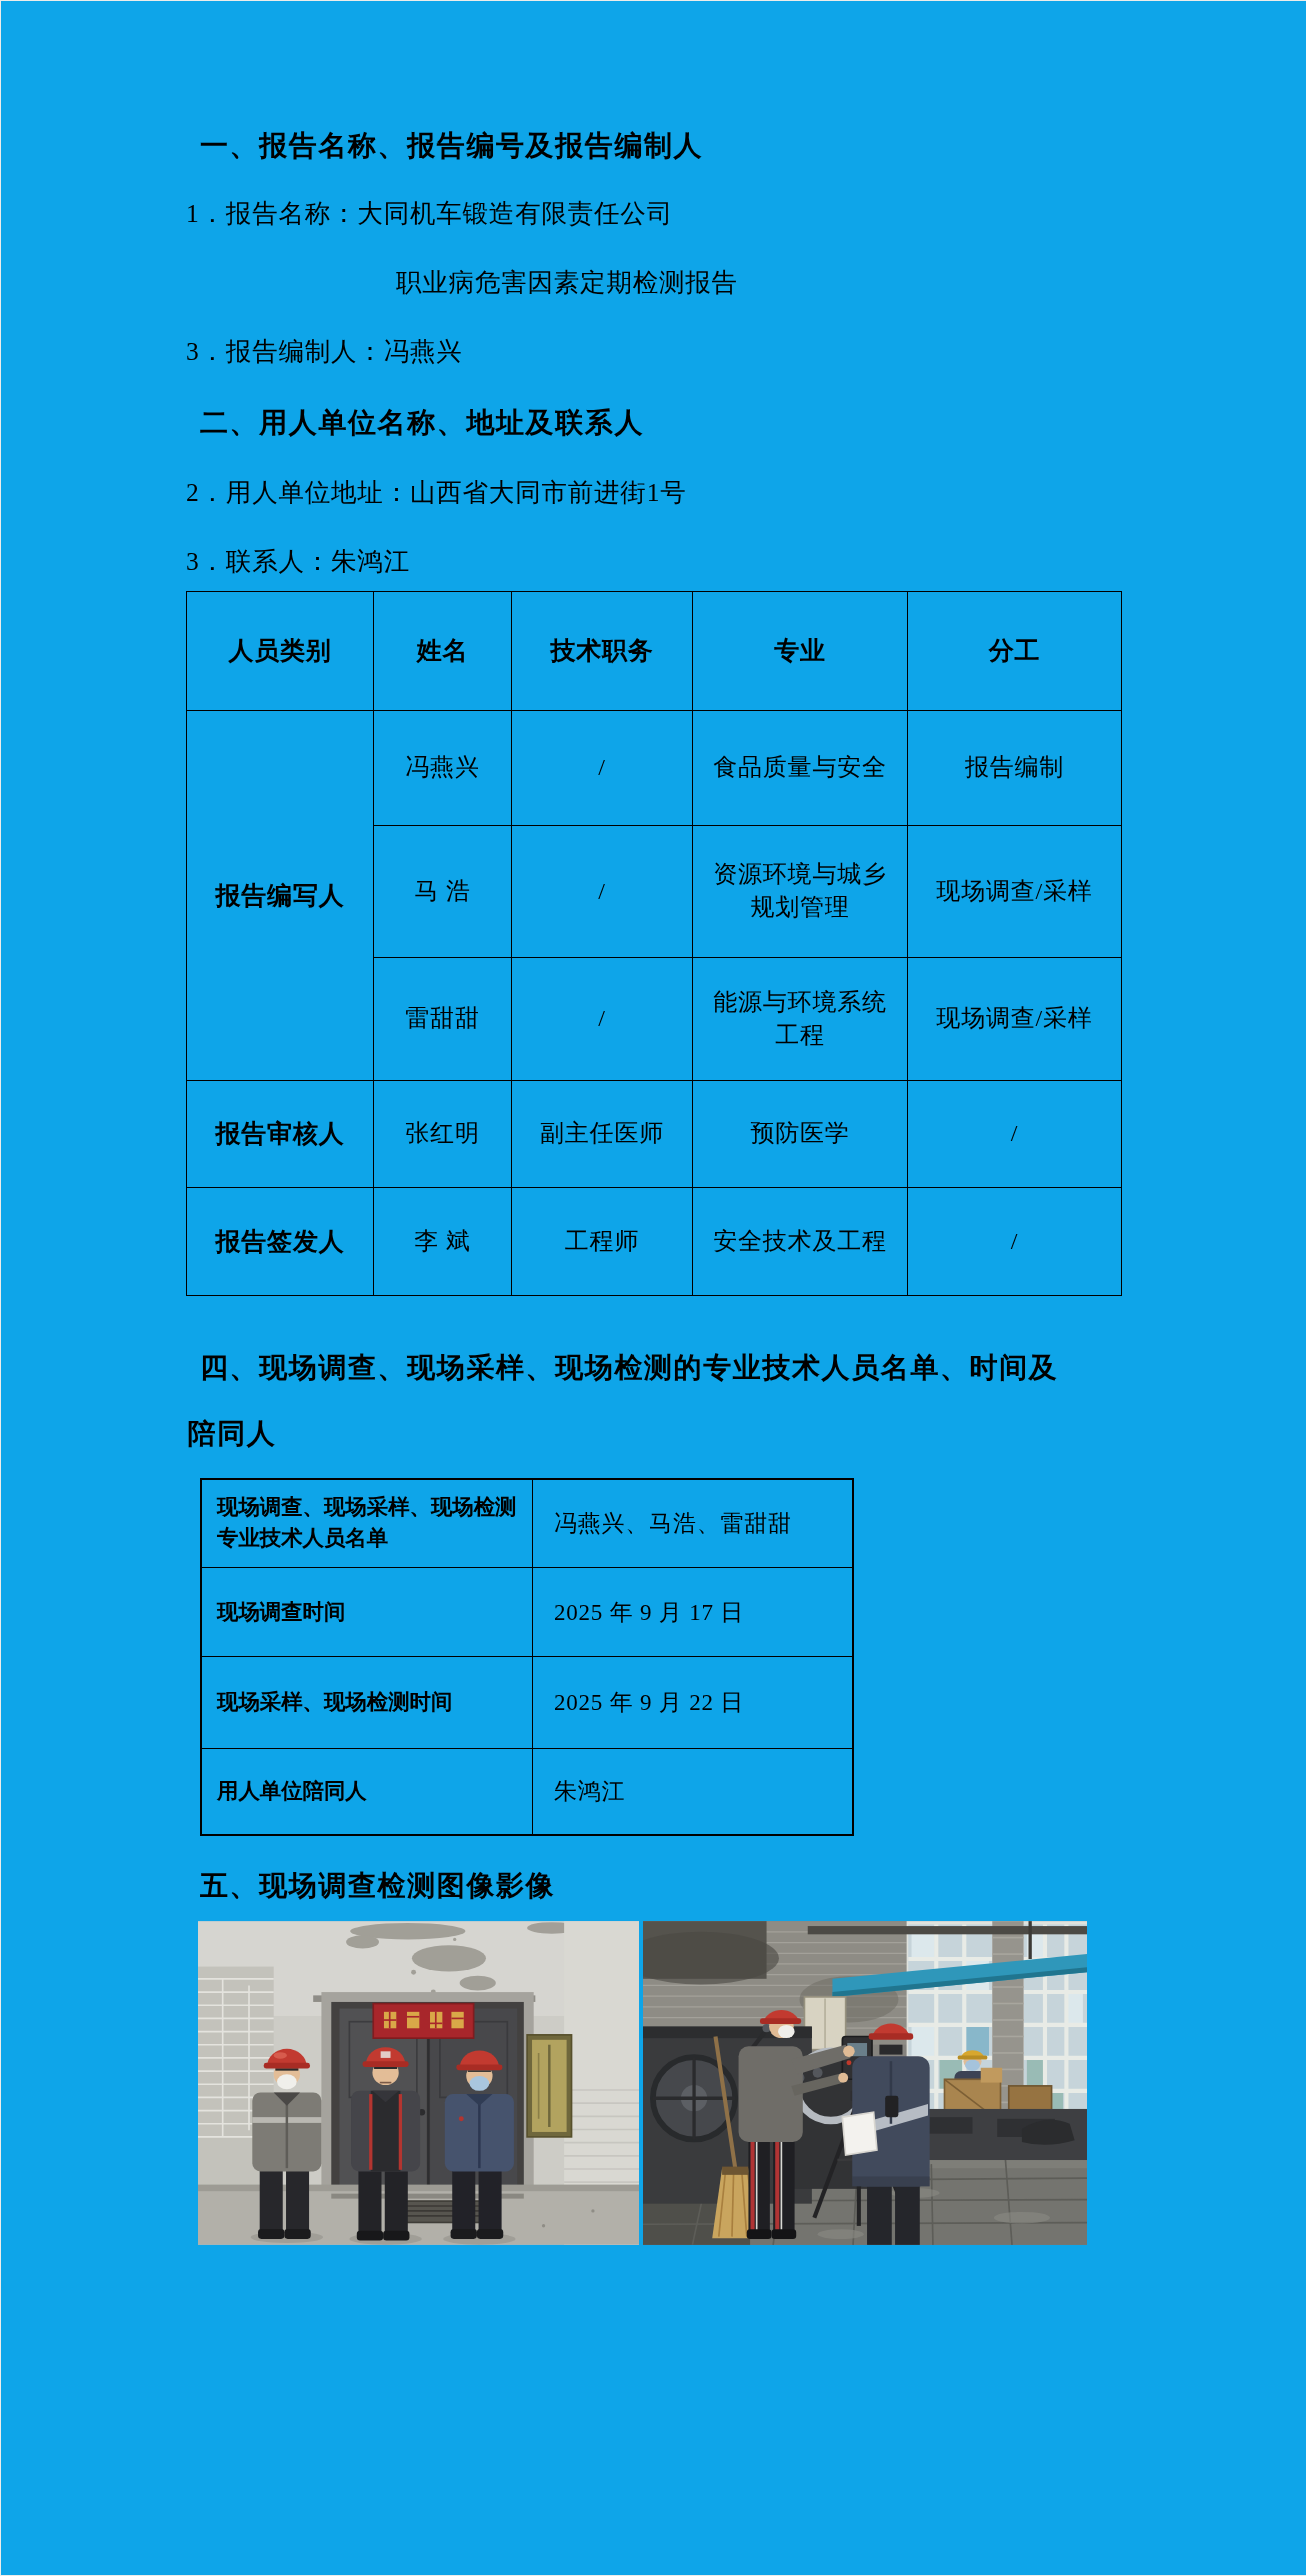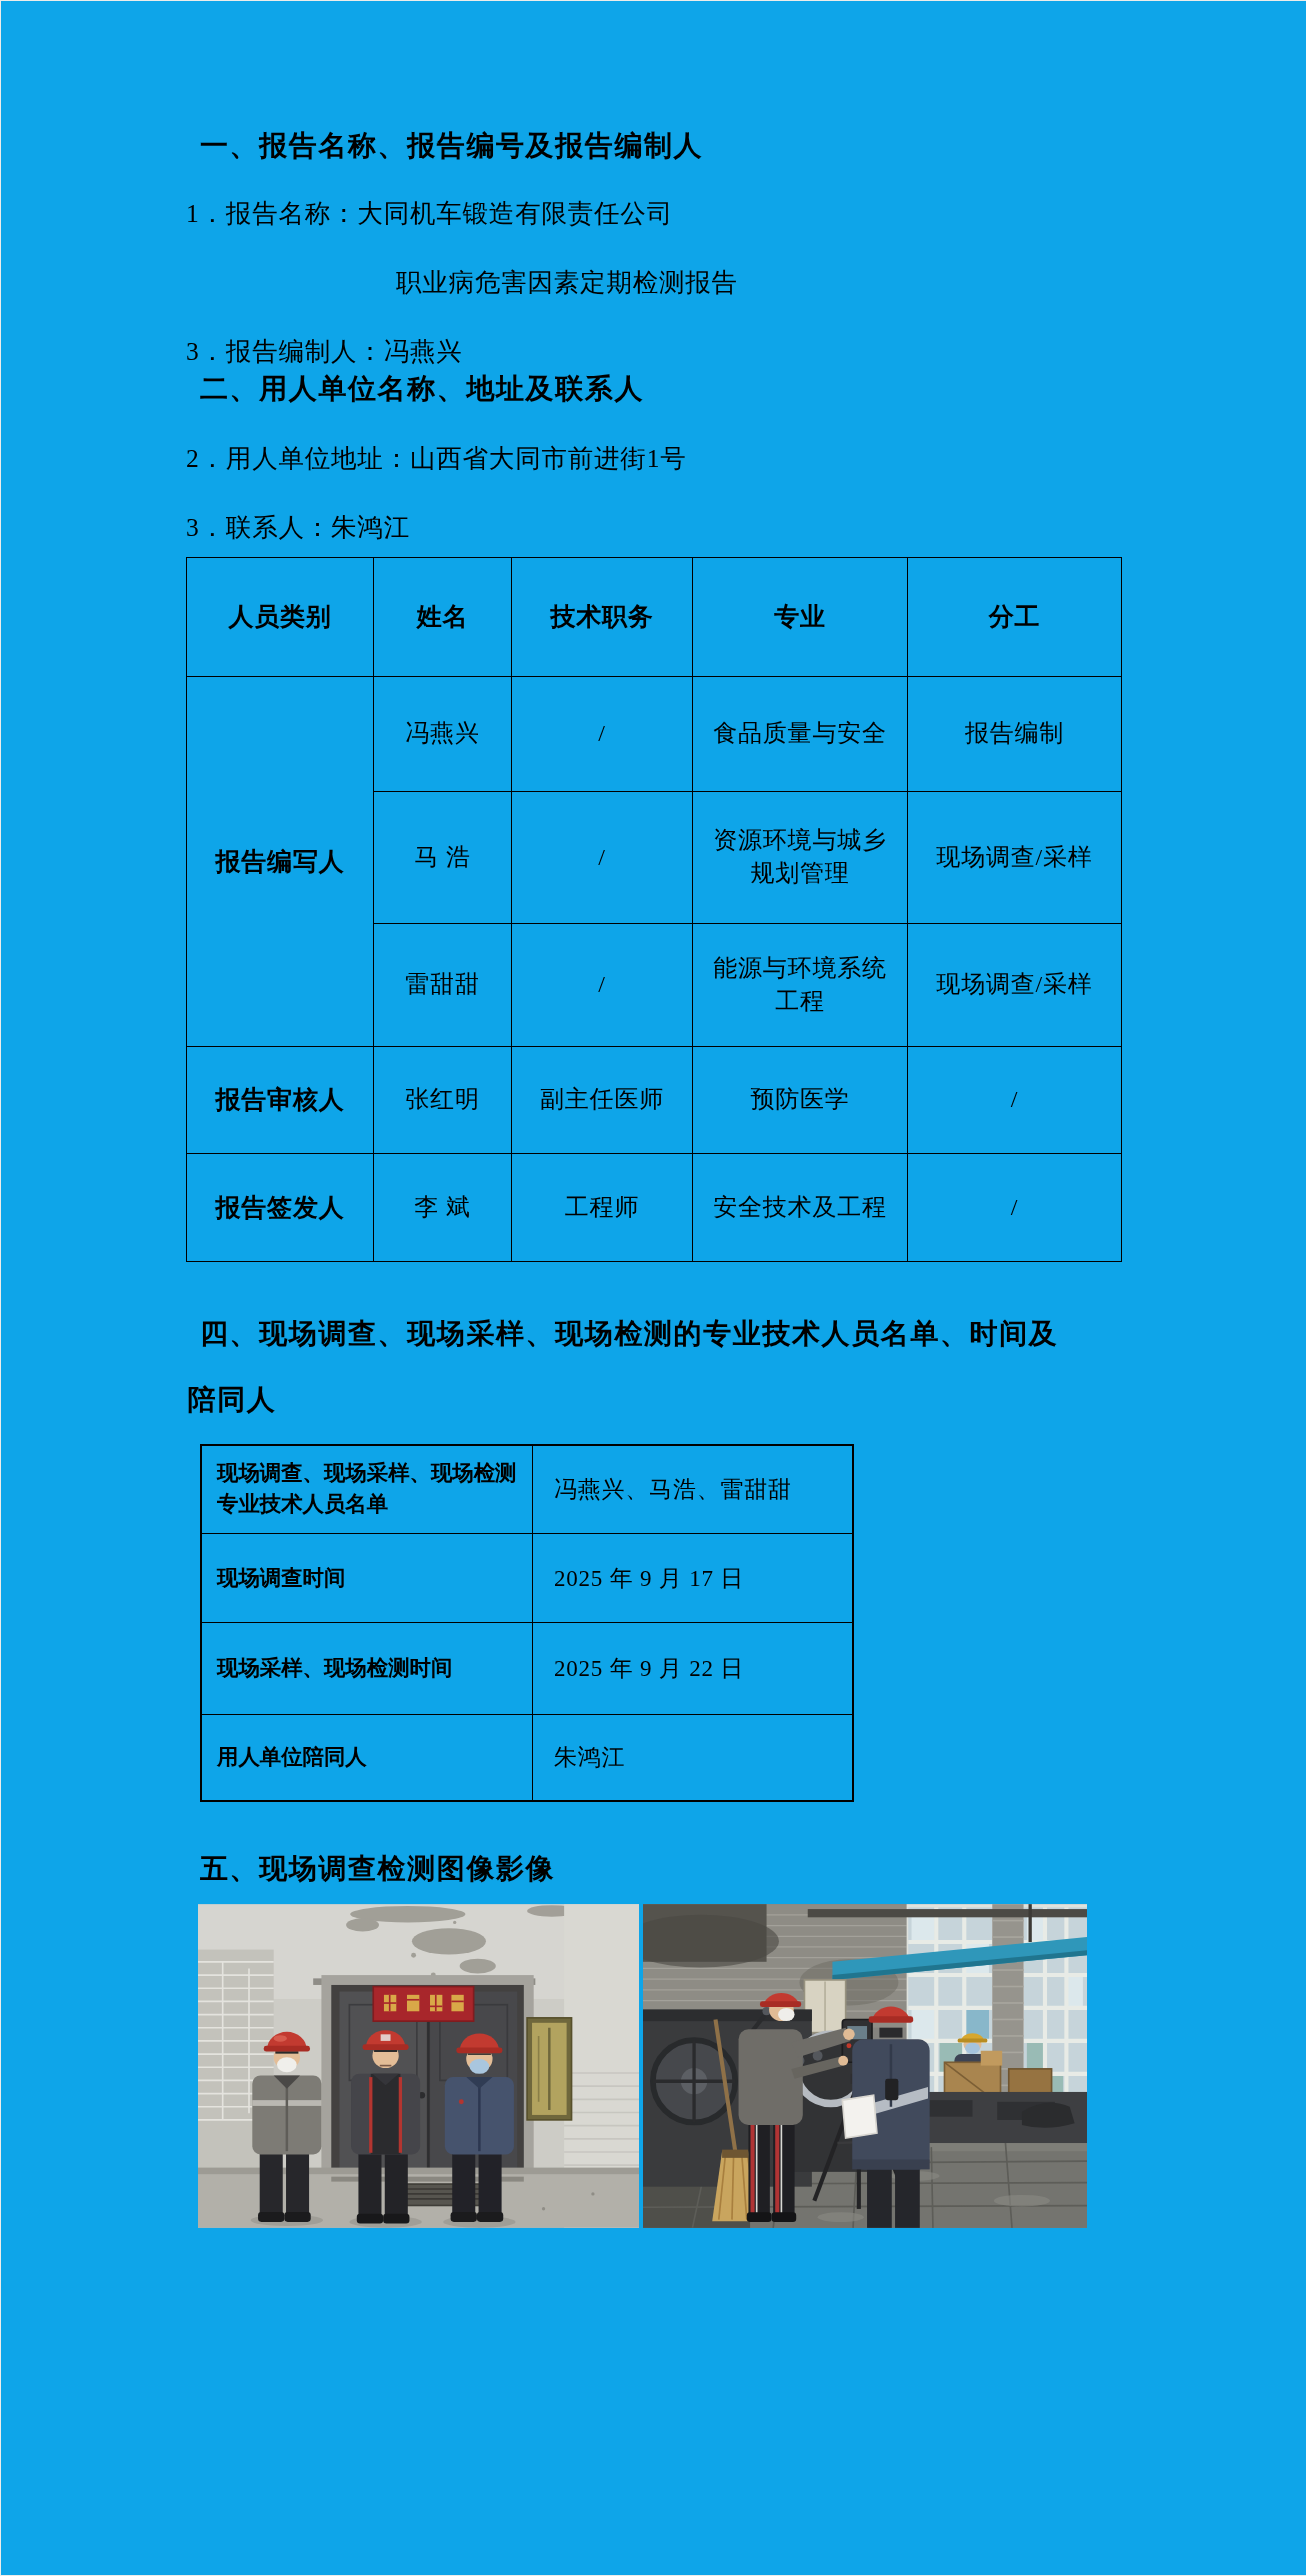"二、用人单位名称、地址及联系人" .mt-h2 { margin-top: none -> 34px }
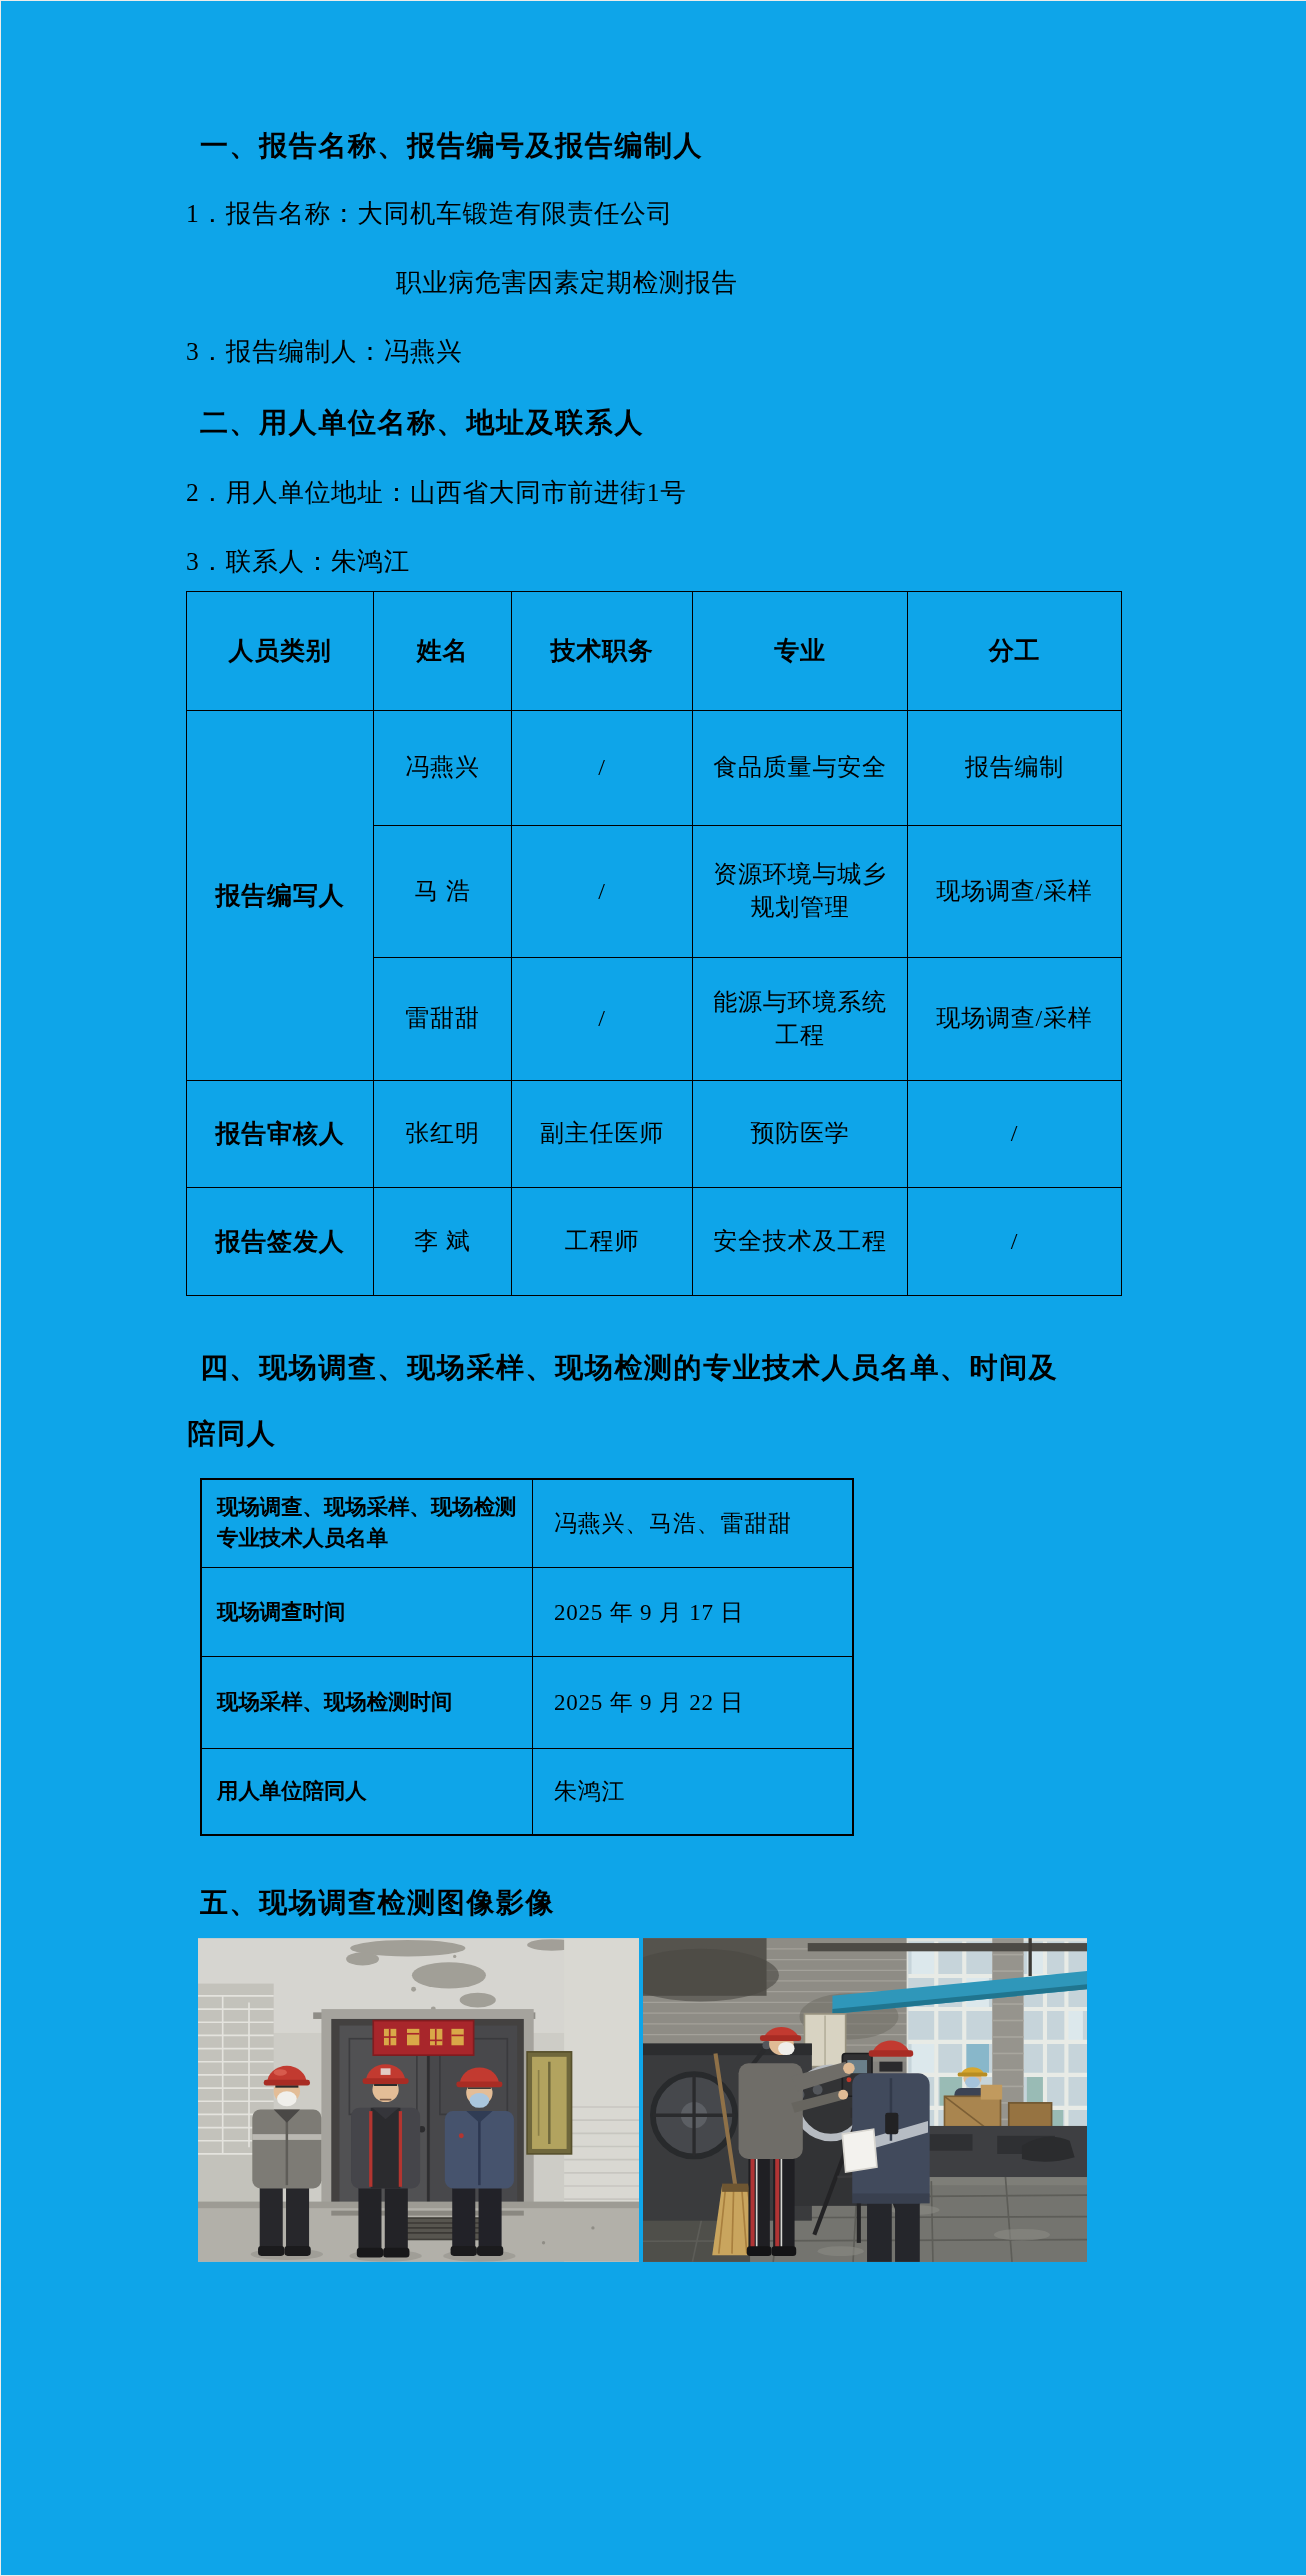"五、现场调查检测图像影像" .mt-h5 { margin-top: 48px -> 31px }
